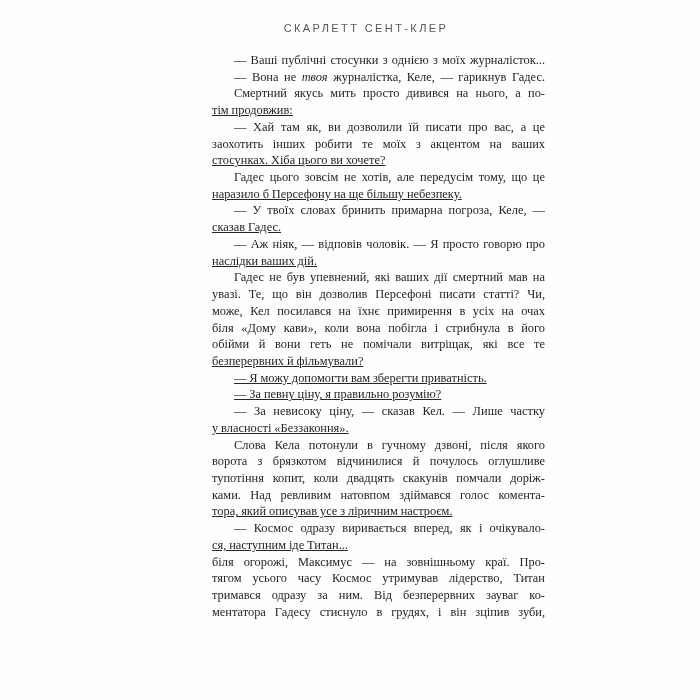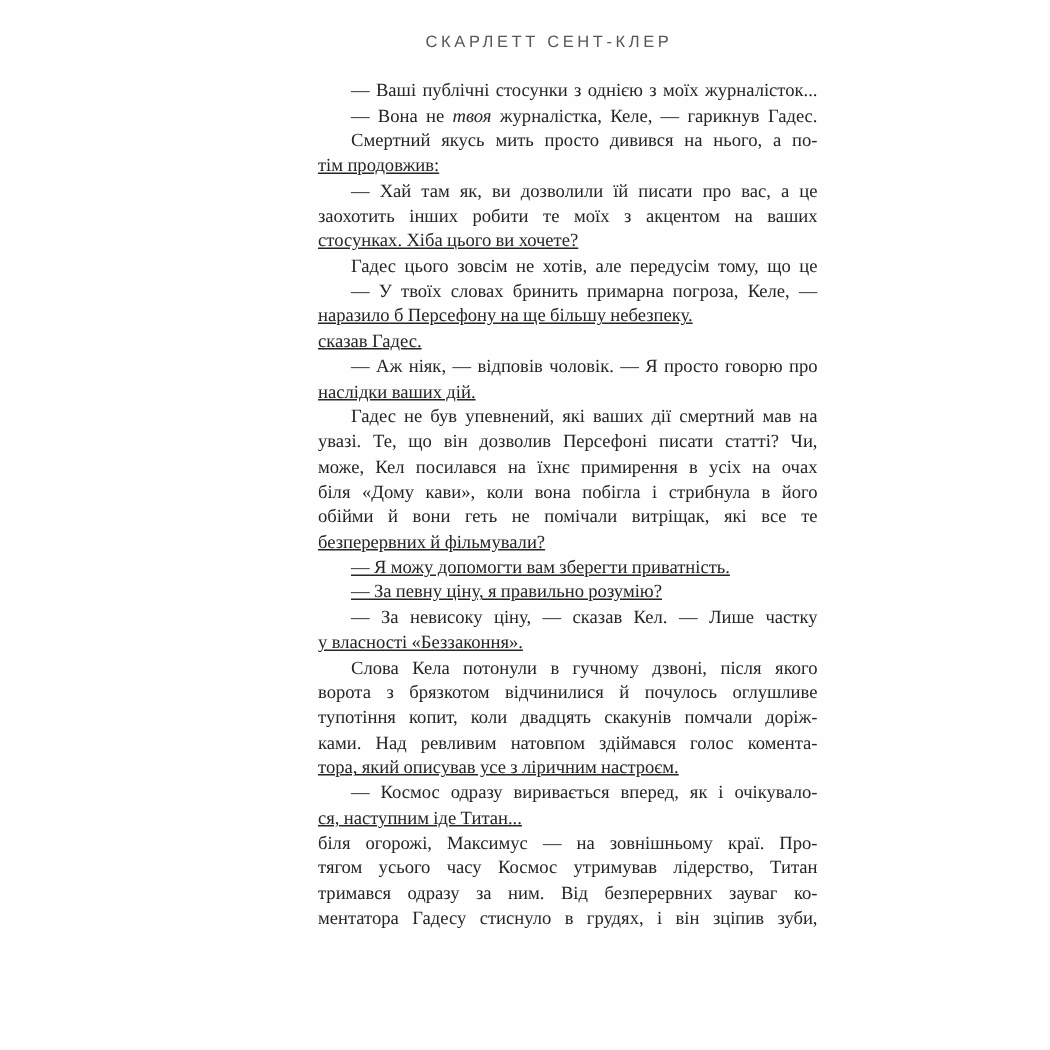"— У твоїх словах бринить" div.line { order: before "наразило б Персефону на ще" -> after "наразило б Персефону на ще" }
